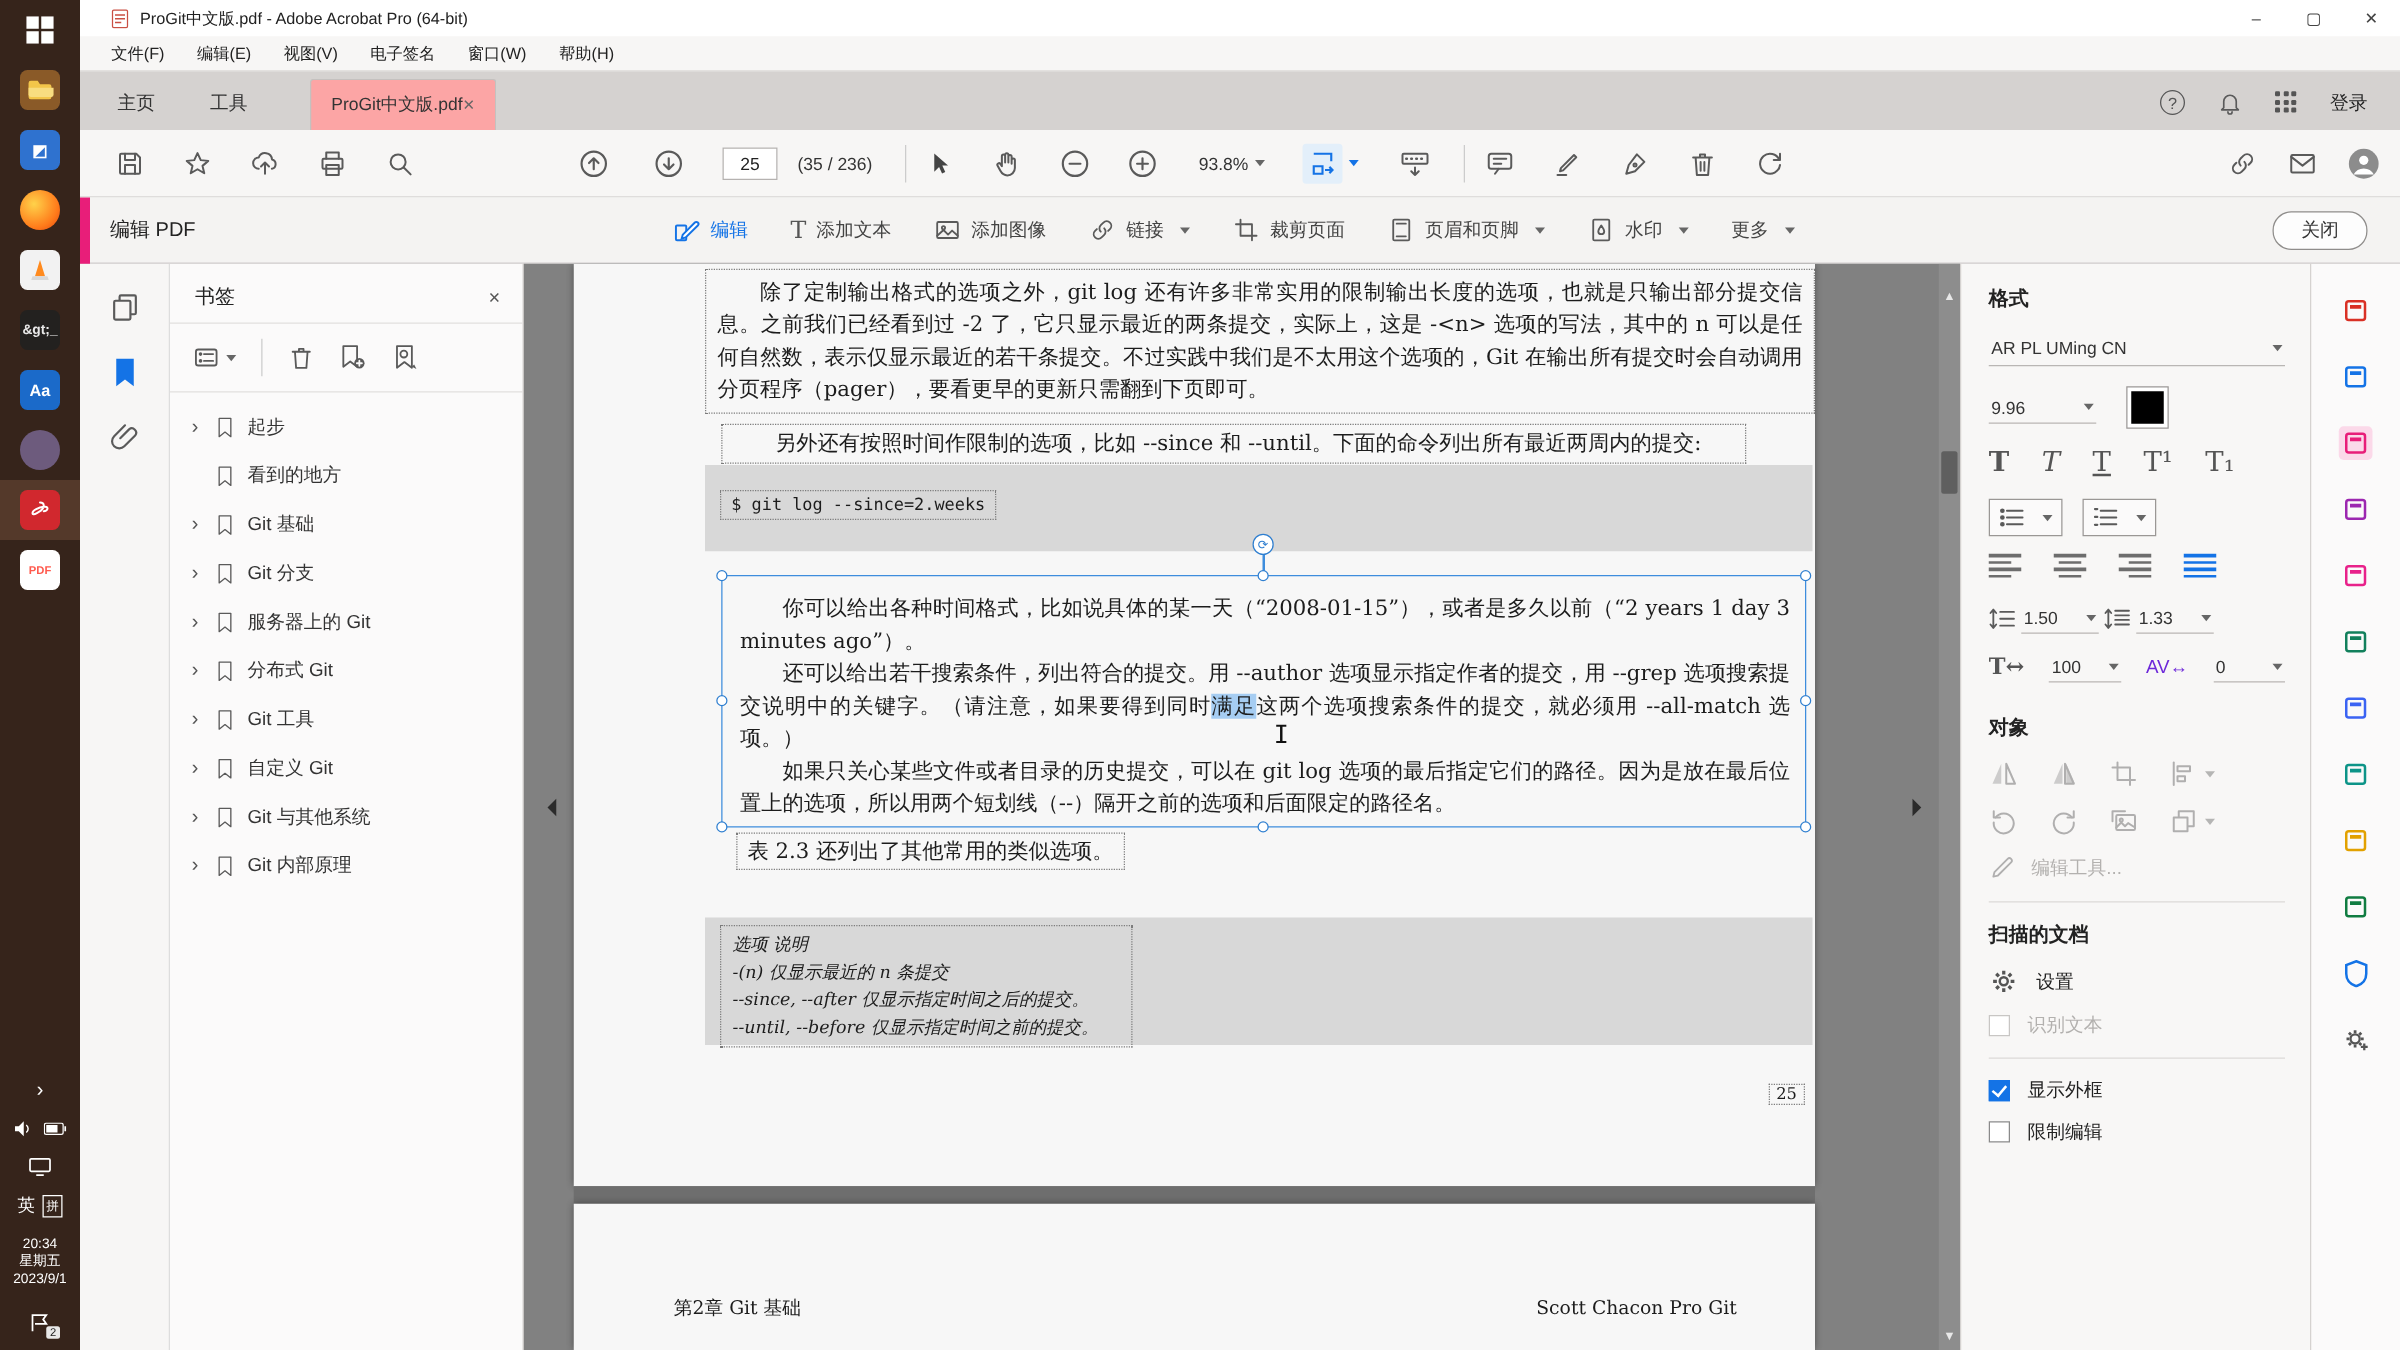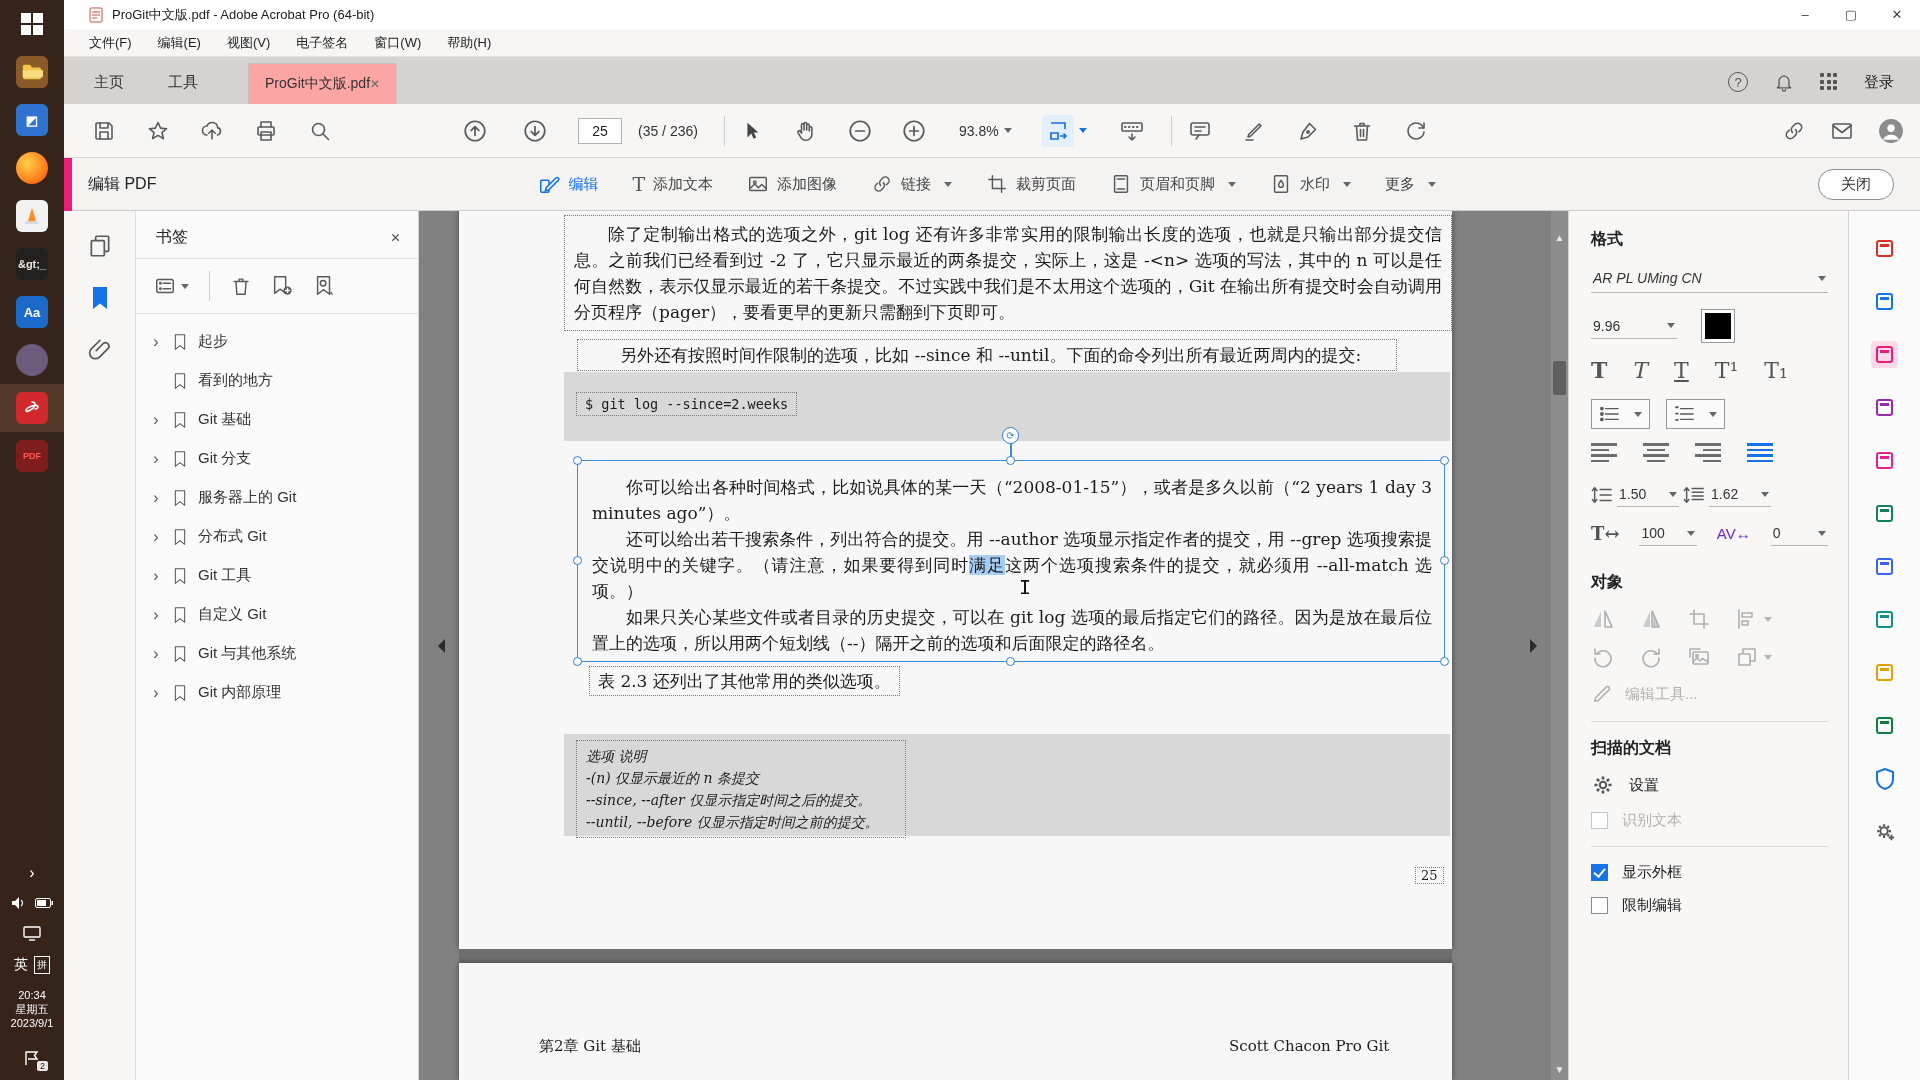"AR PL UMing CN" .fontsel { font-style: italic -> none }
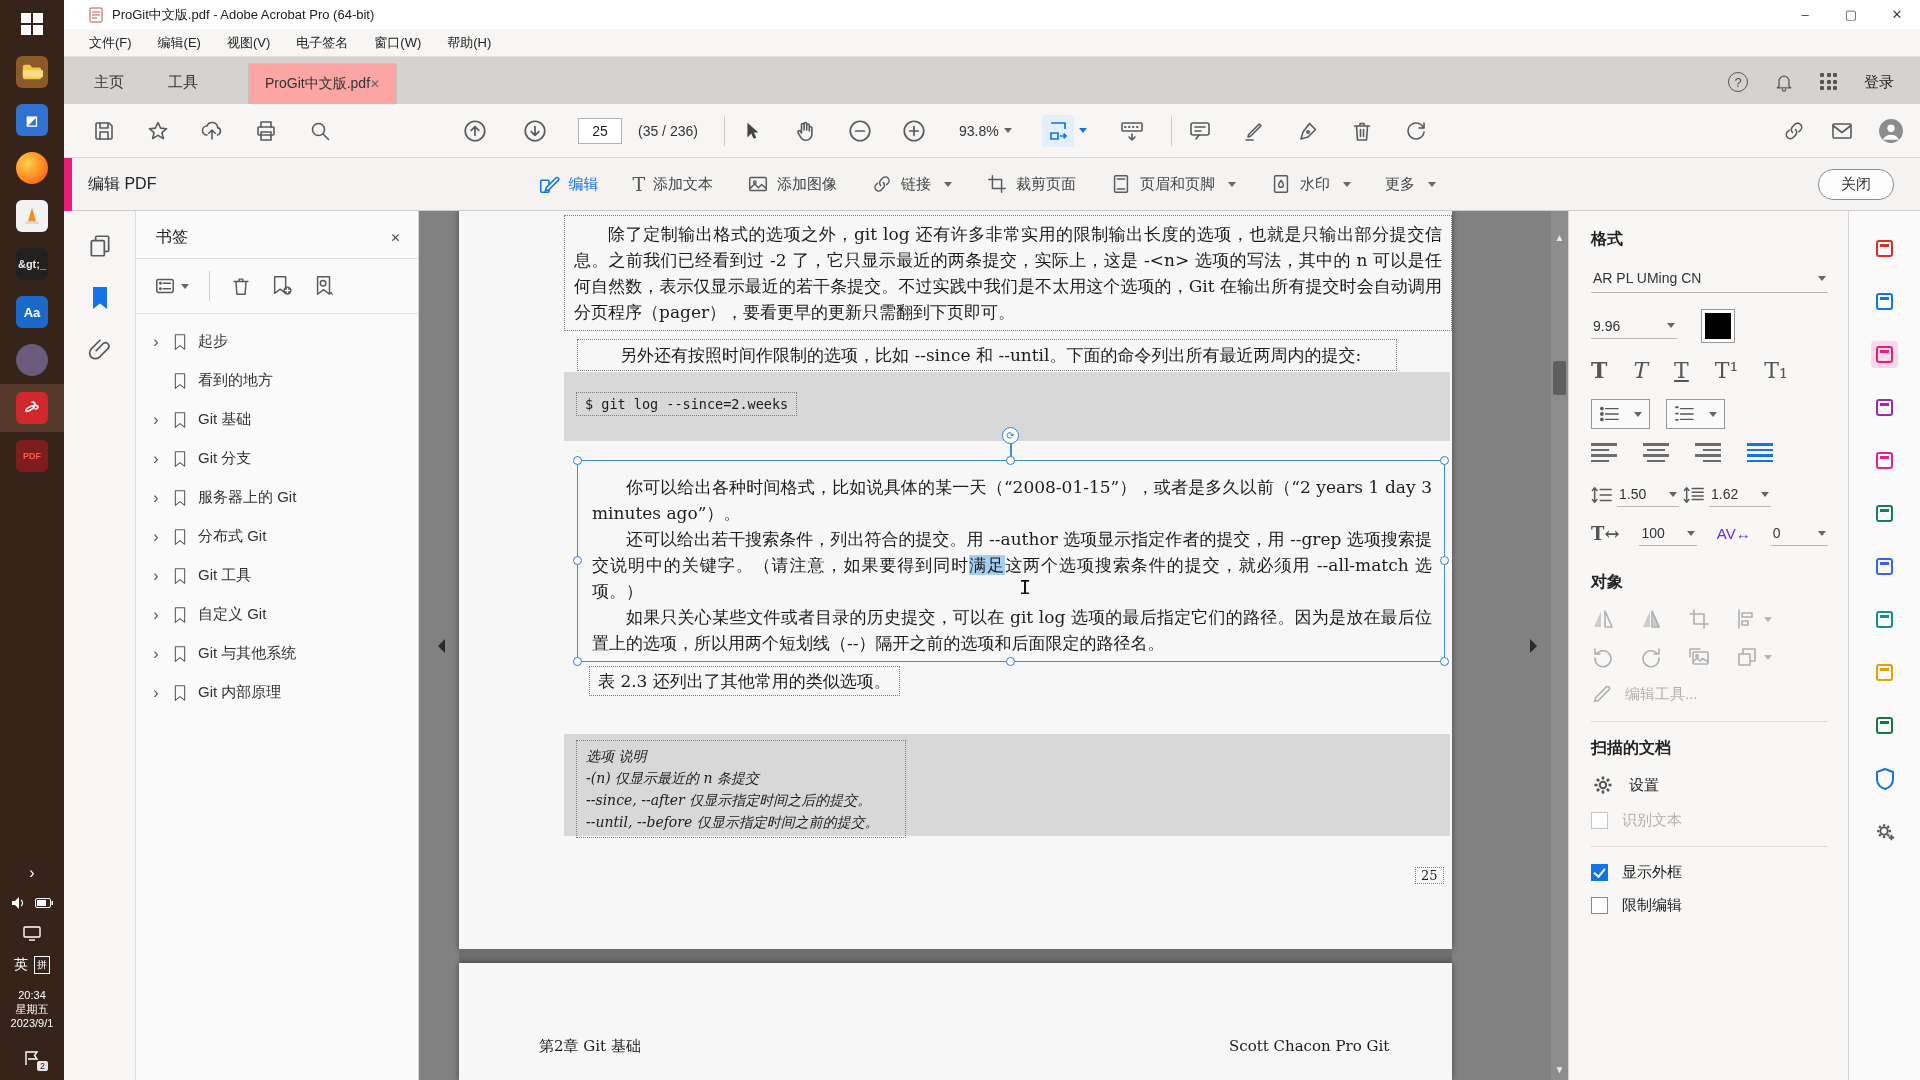"PDF" div.tile { background: #7f1d1d -> #ffffff }
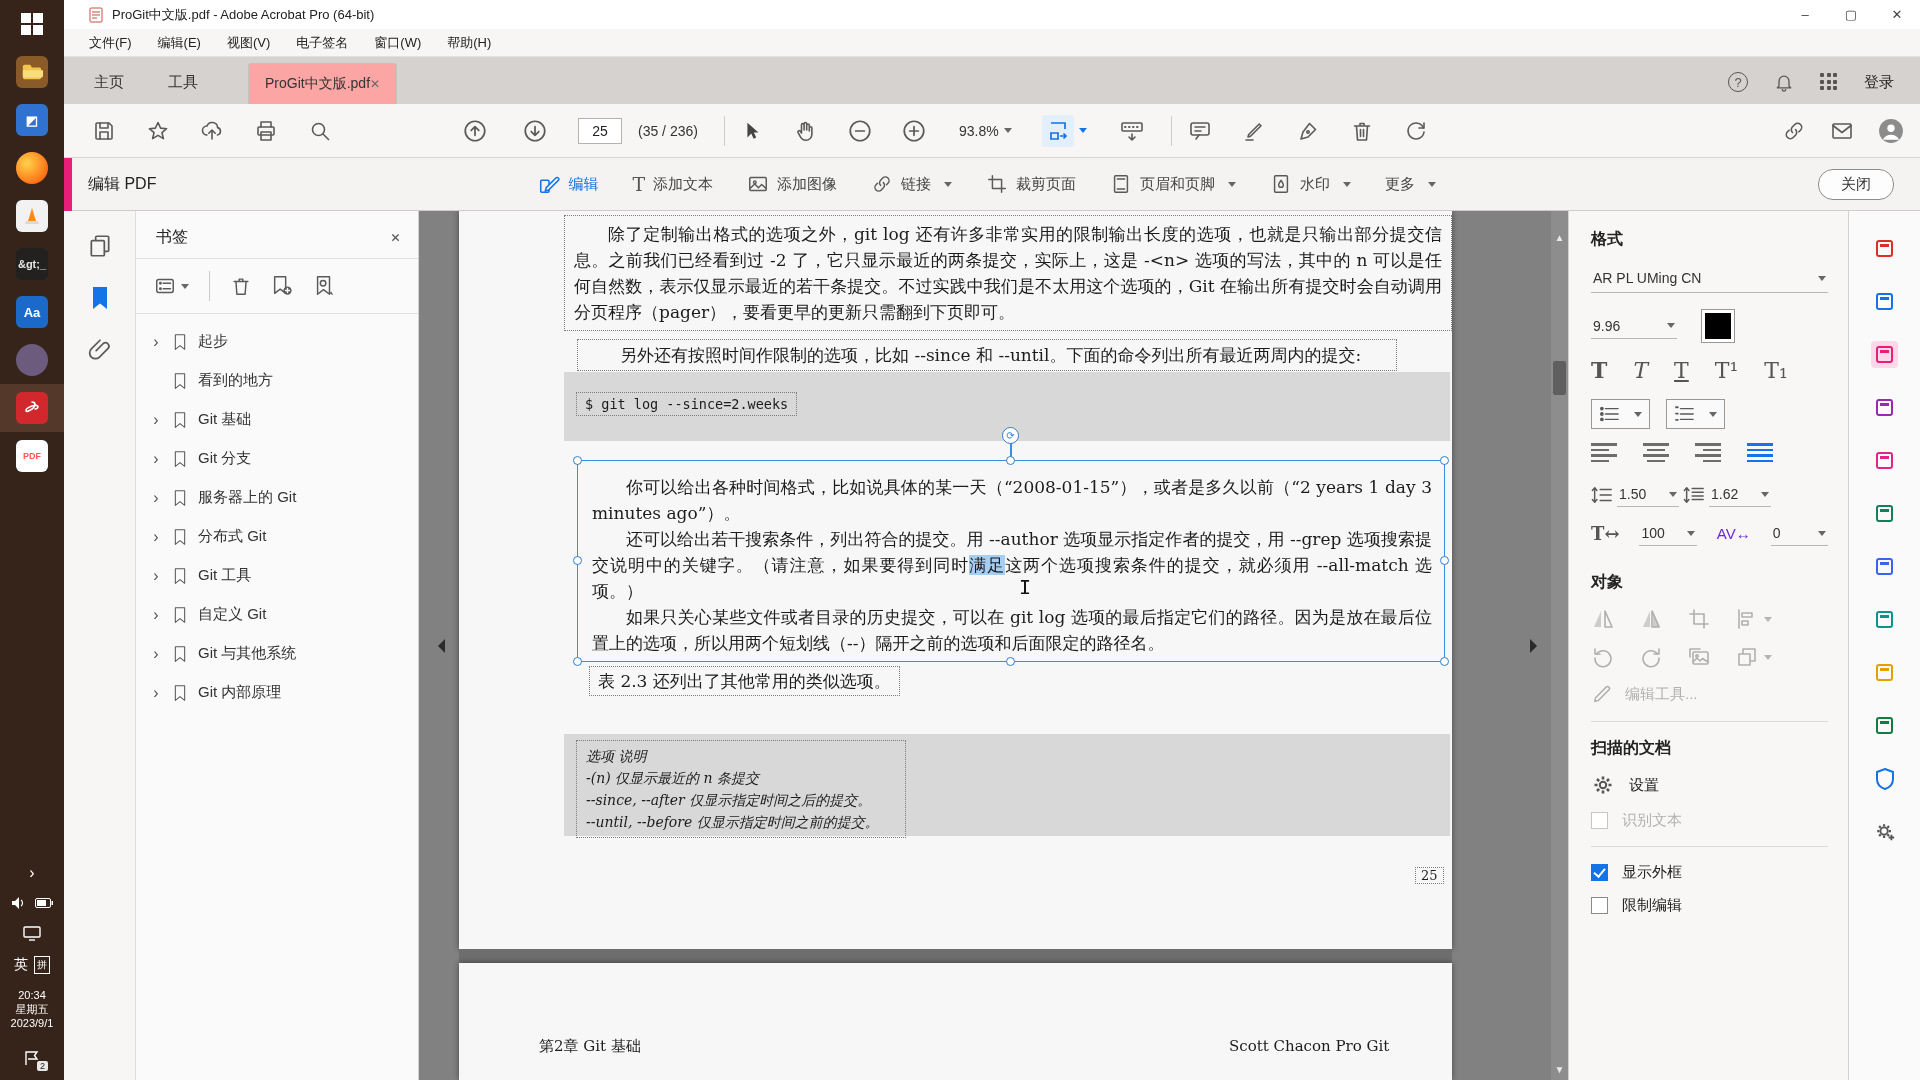"1.62" span { text: 1.62 -> 1.33 }
